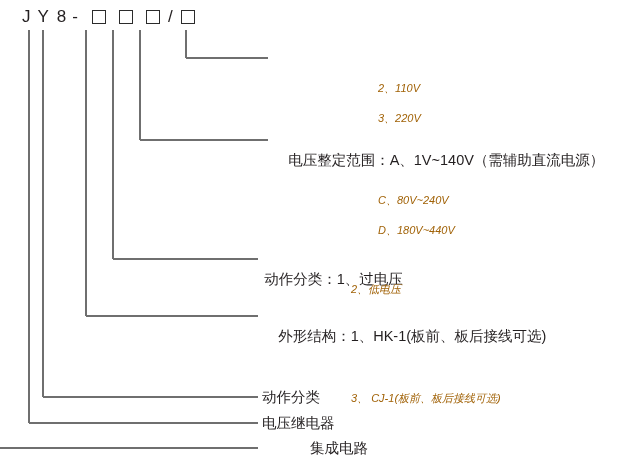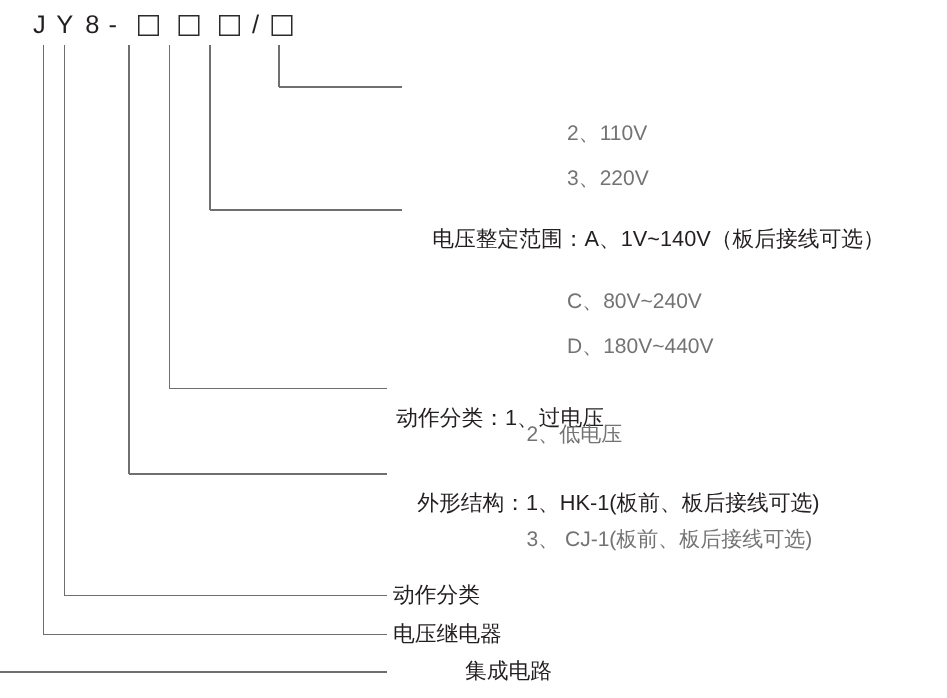"2、110V" .sub-row { color: #737373 -> #a16207; font-size: 14px -> 11px; font-style: none -> italic }
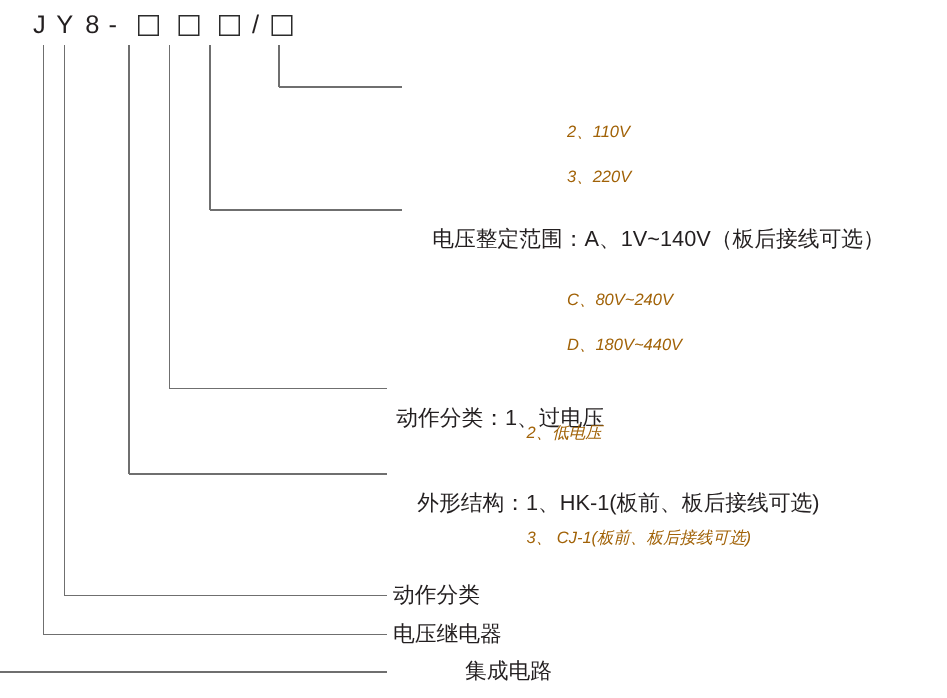"A、1V~140V（板后接线可选）" span { text: 板后接线可选 -> 需辅助直流电源 }
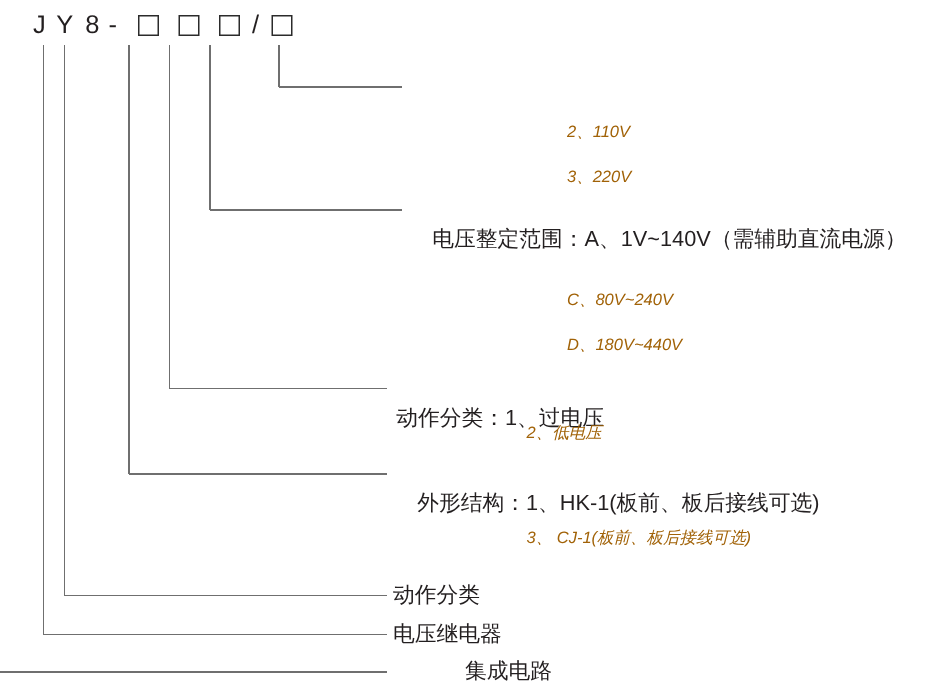"3、 CJ-1(板前、板后接线可选)" div.sub-row { top: 349px -> 388px }
